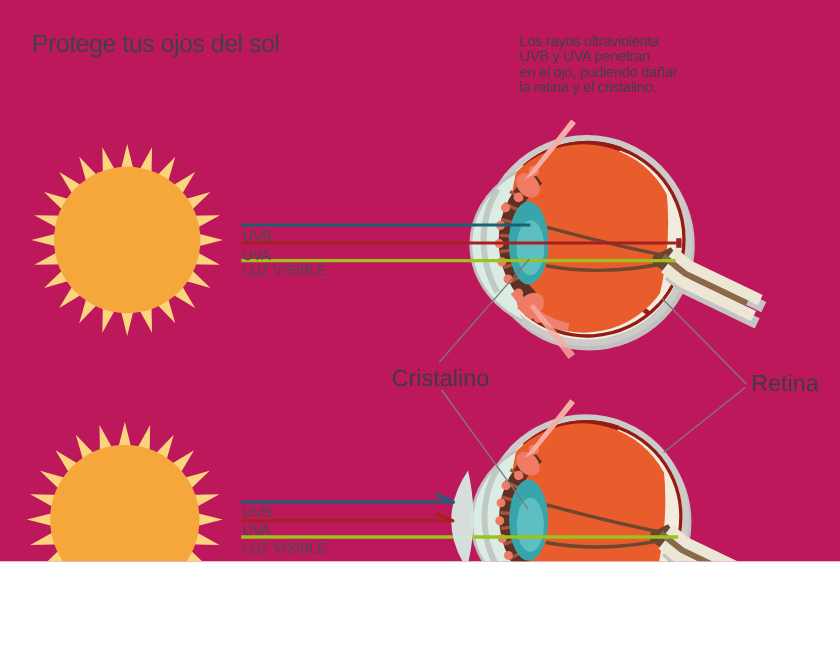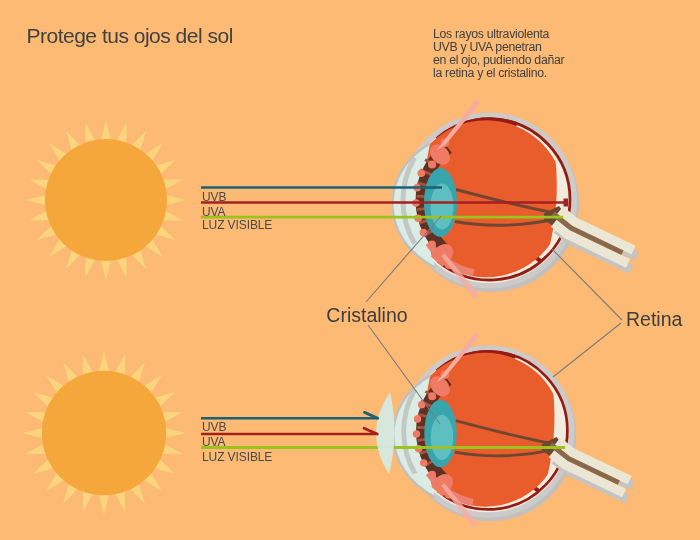"Protege tus ojos del sol" #stage { background: #fdba74 -> #be185d; height: 540px -> 468px }
